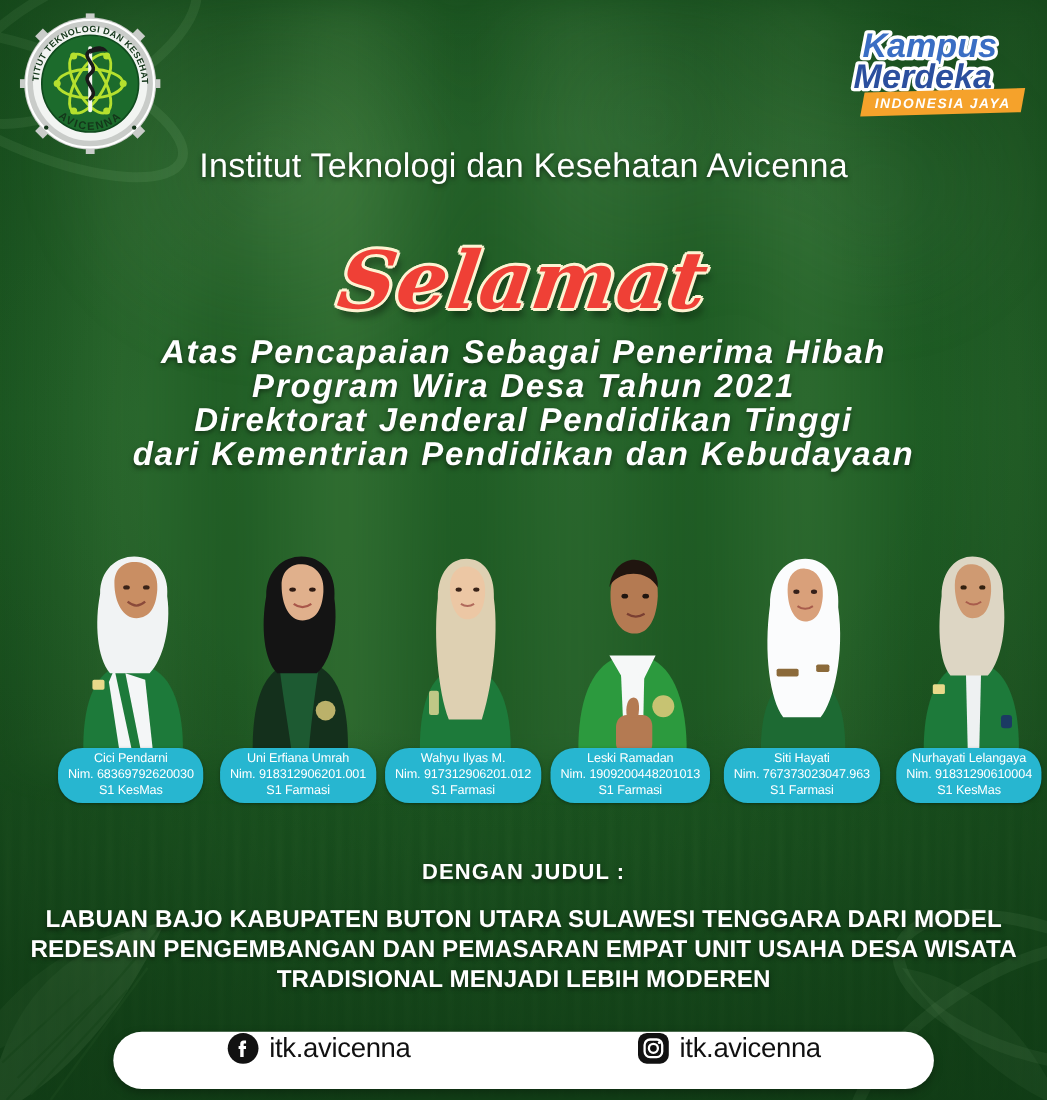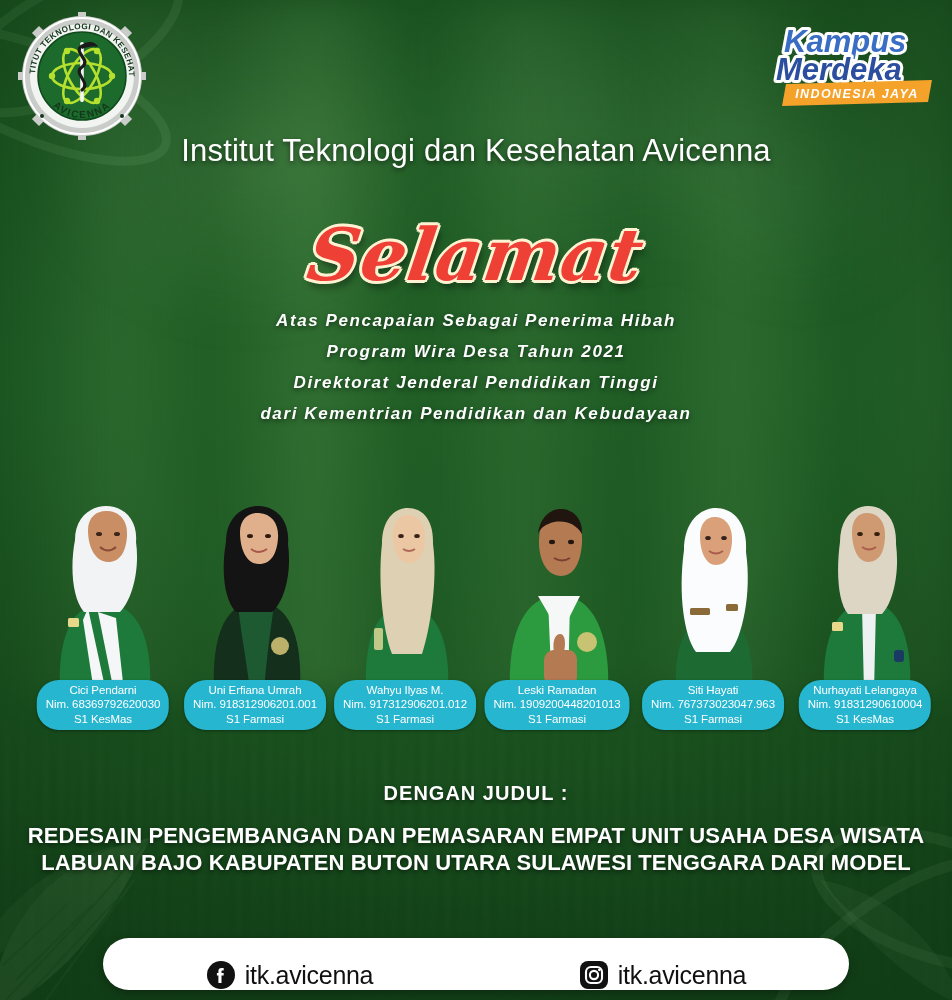"Atas Pencapaian Sebagai Penerima Hibah" .subtitle { font-size: 17px -> 30px }
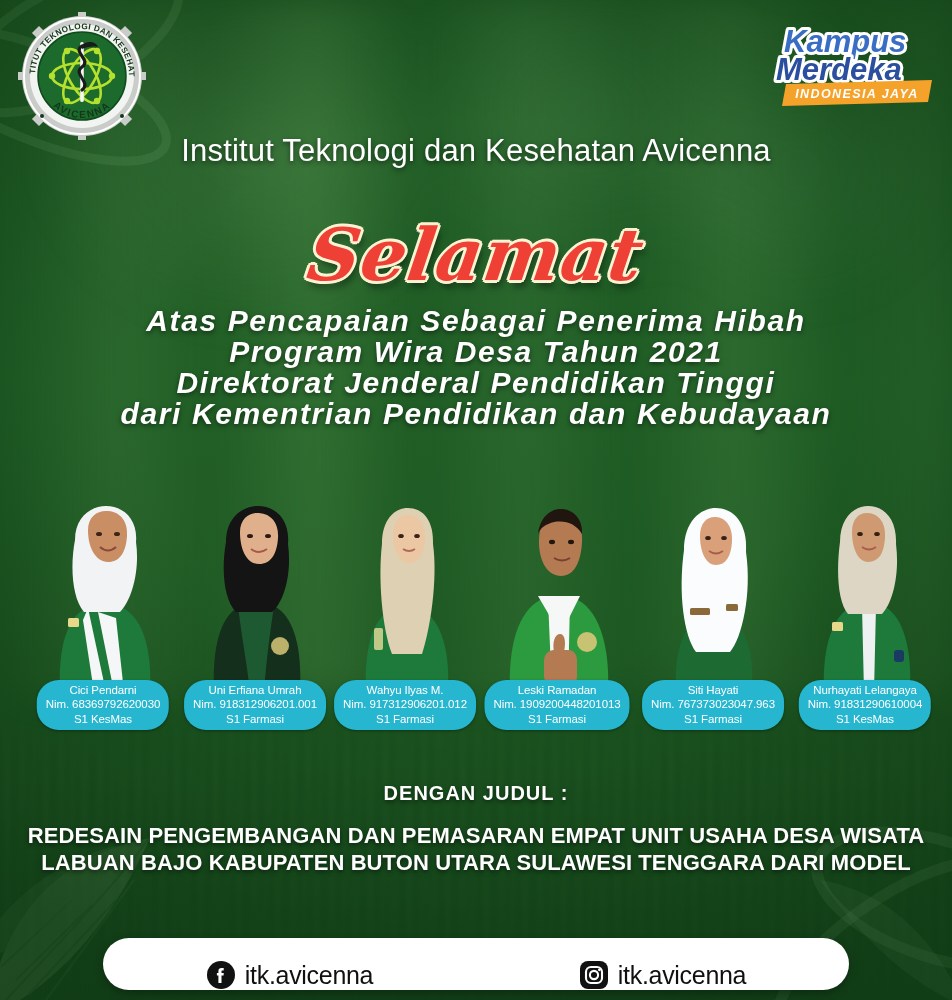"Cici Pendarni" .students { left: 0 -> 16px }
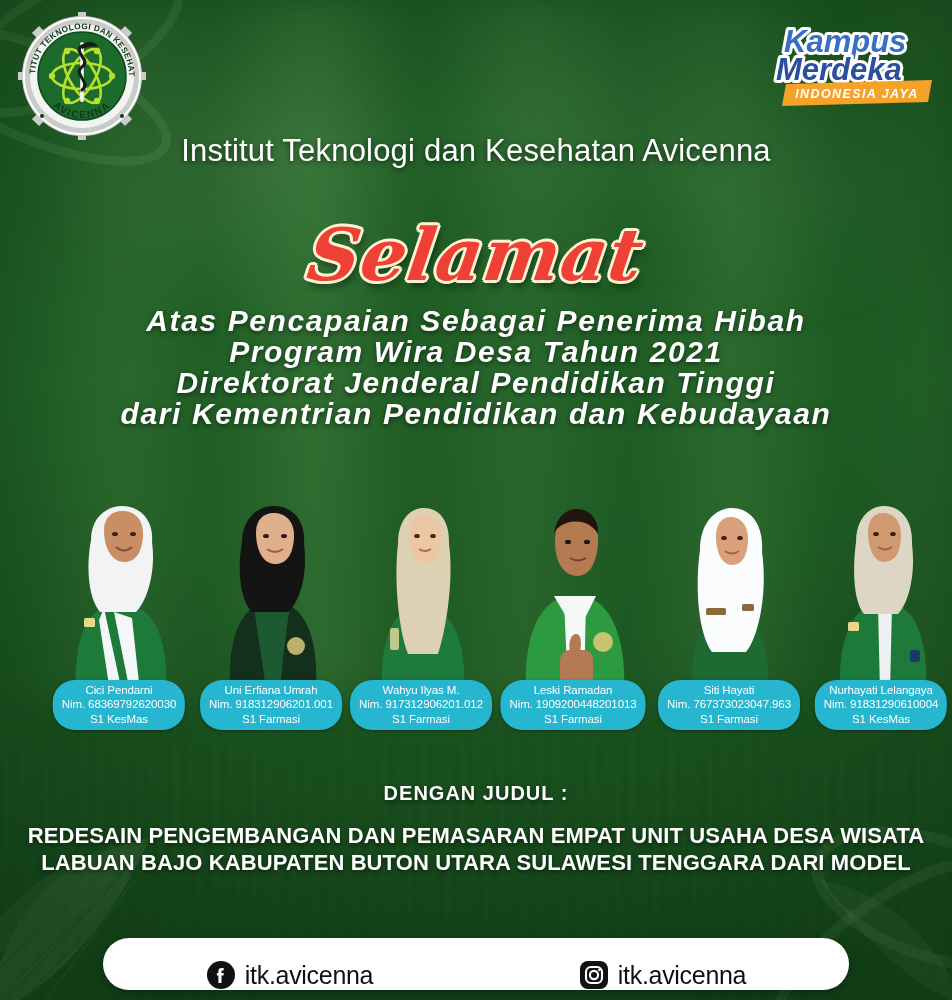"REDESAIN PENGEMBANGAN DAN PEMASARAN" div { order: before "LABUAN BAJO KABUPATEN BUTON UTARA" -> after "LABUAN BAJO KABUPATEN BUTON UTARA" }
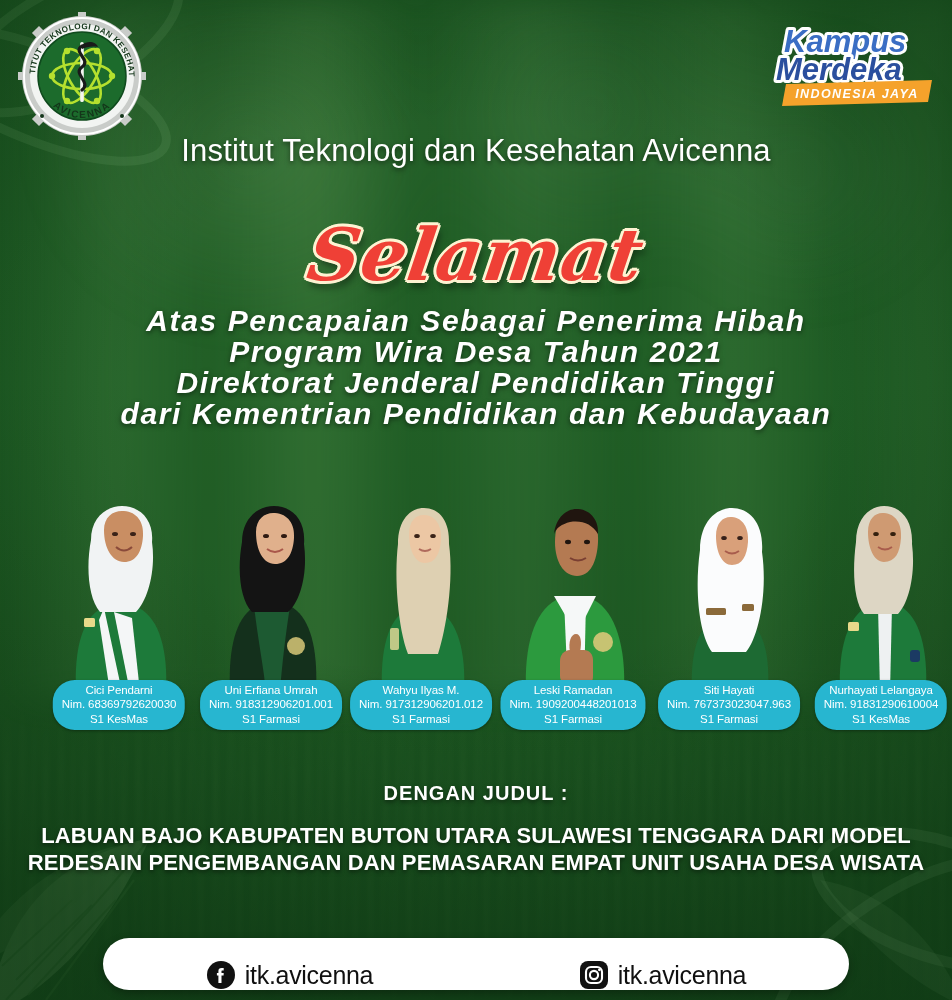"TRADISIONAL MENJADI LEBIH MODEREN" div { html: none -> <div>TRADISIONAL MENJADI LEBIH MODEREN</div> }
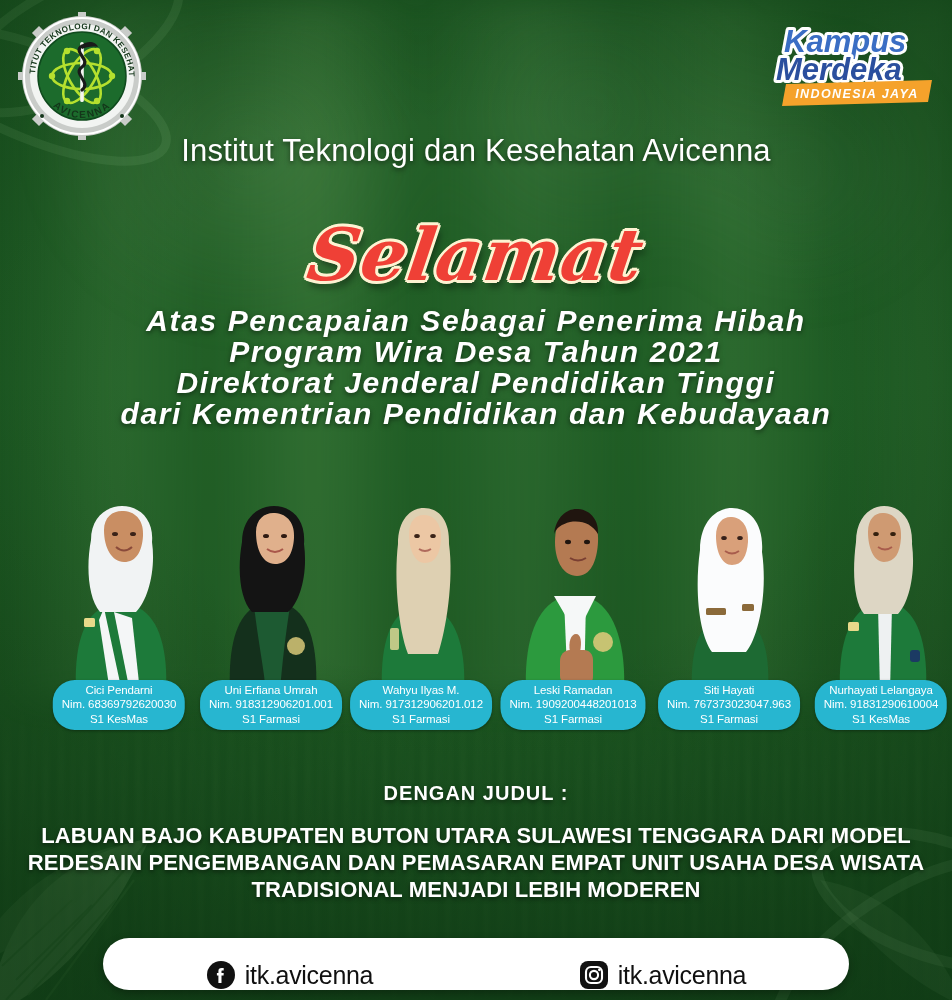"itk.avicenna" .socialbar { align-items: flex-end -> flex-start }
